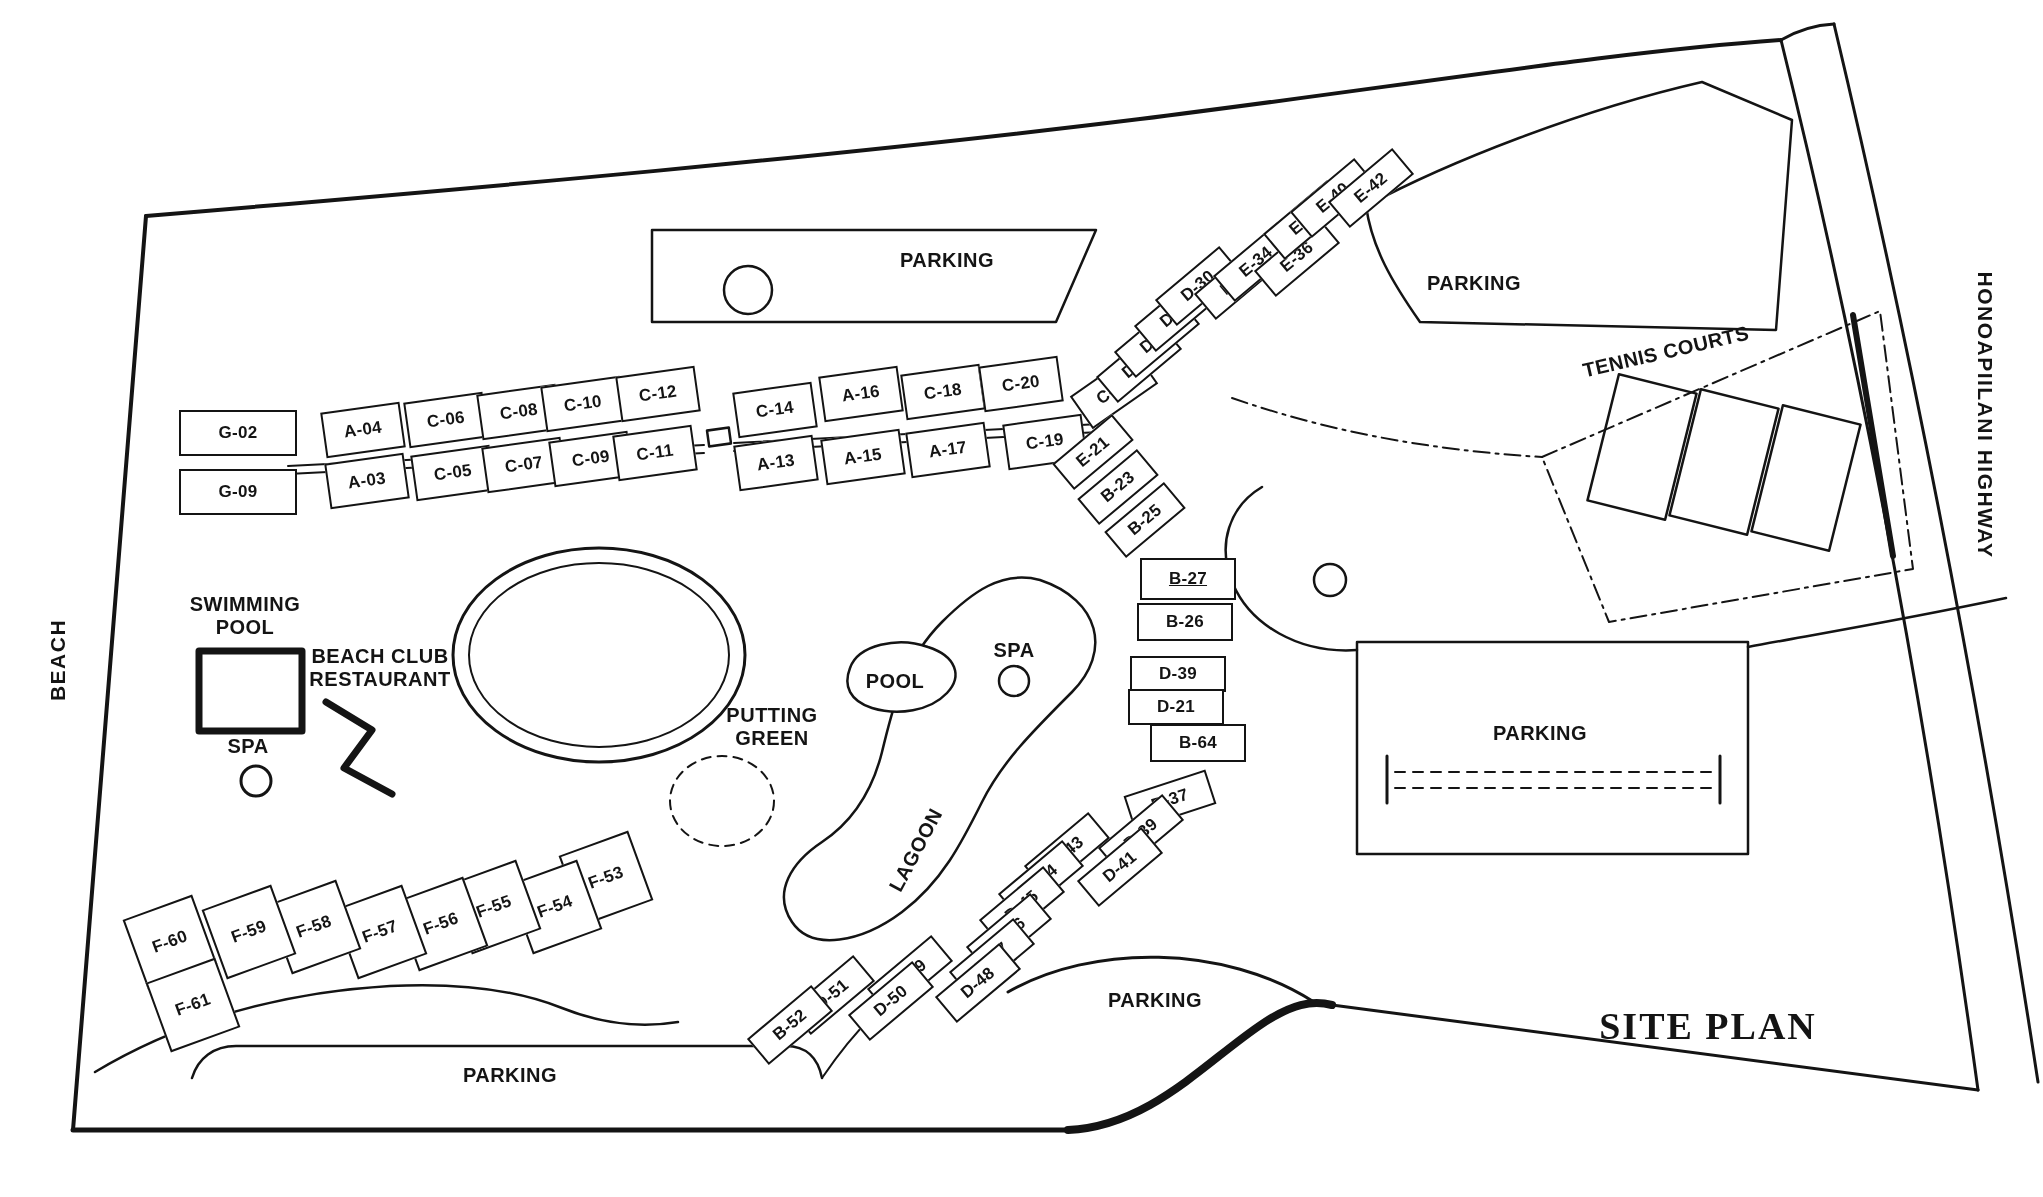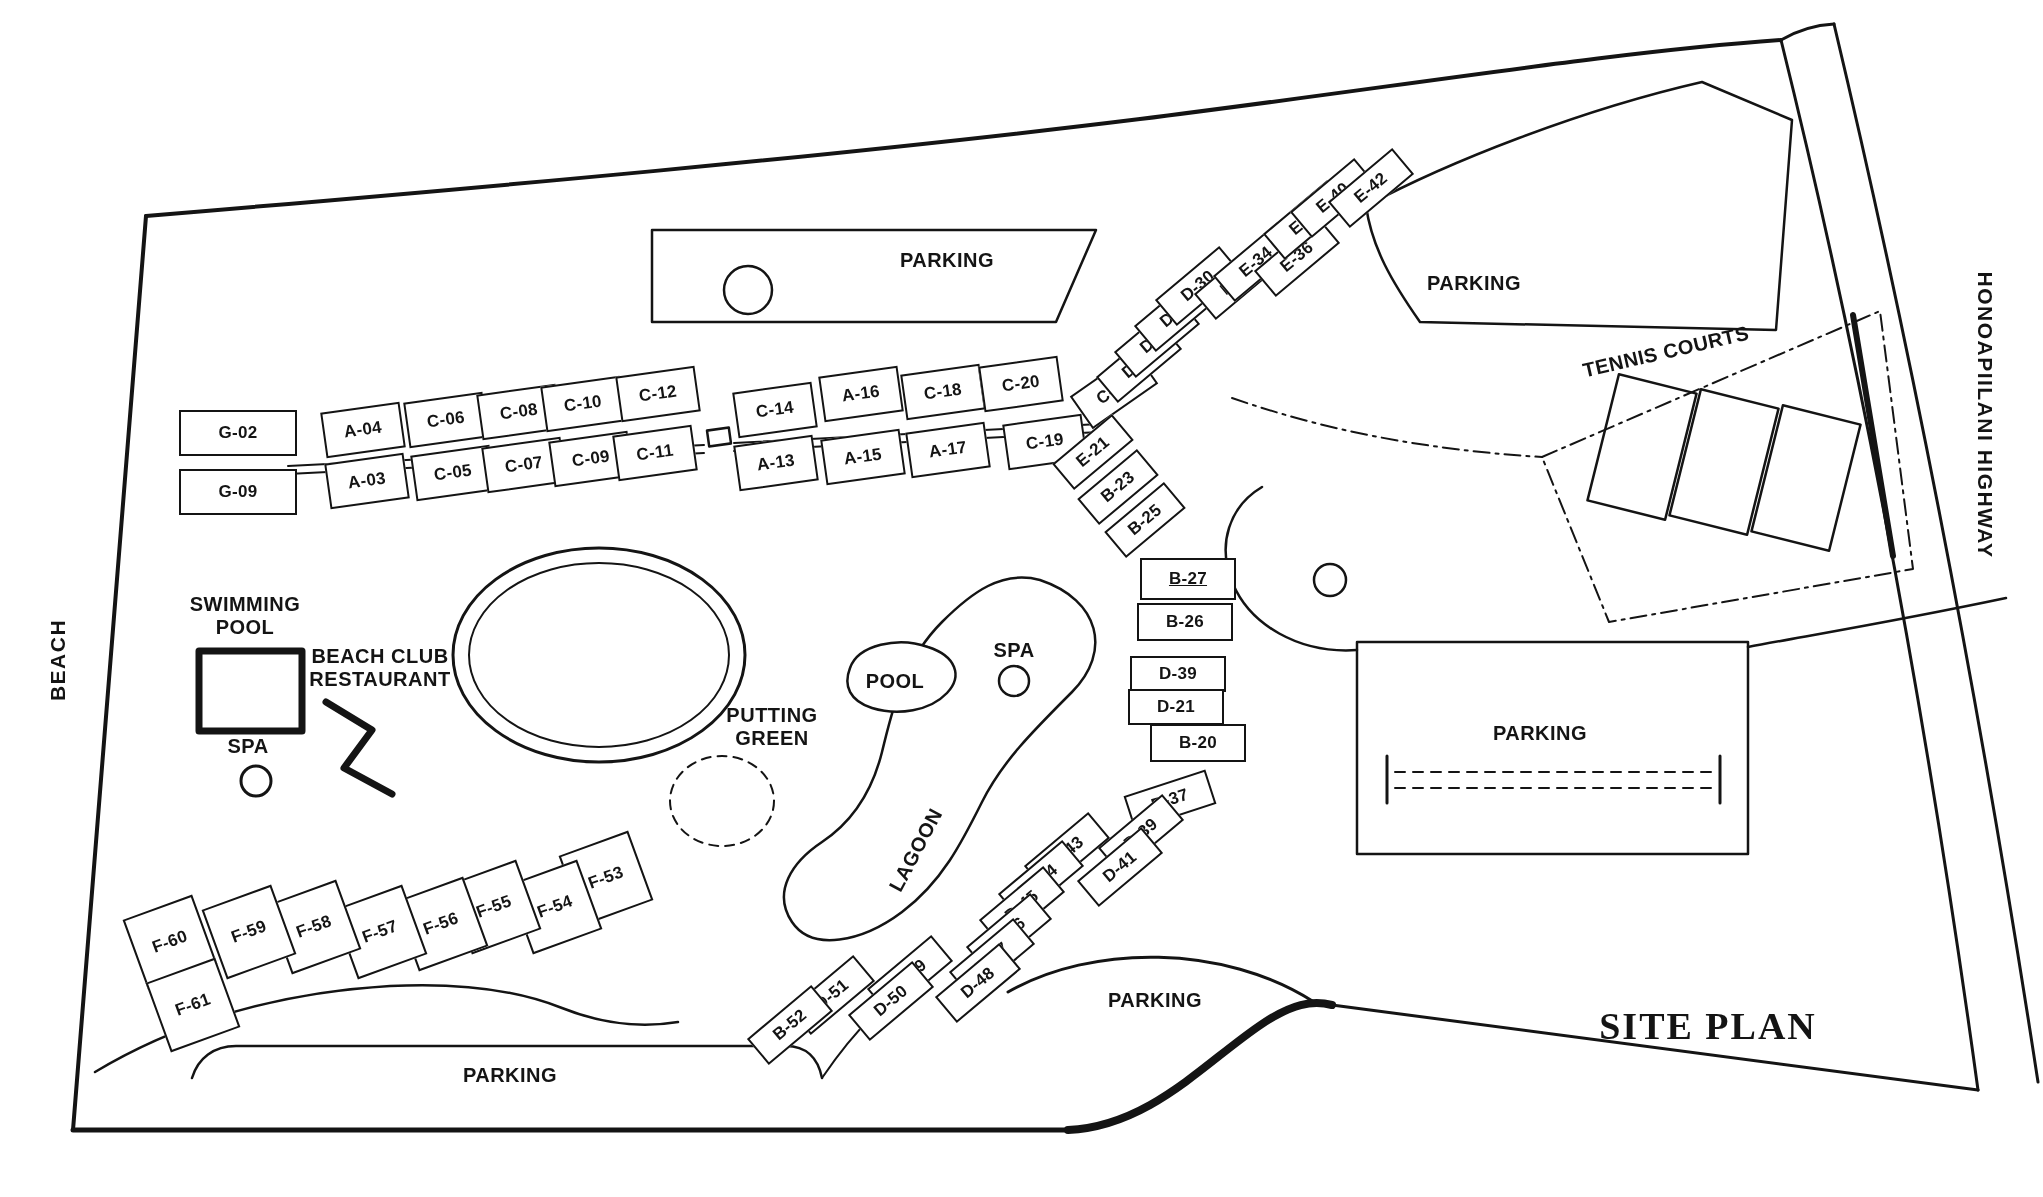"B-20" div.building { text: B-20 -> B-64 }
